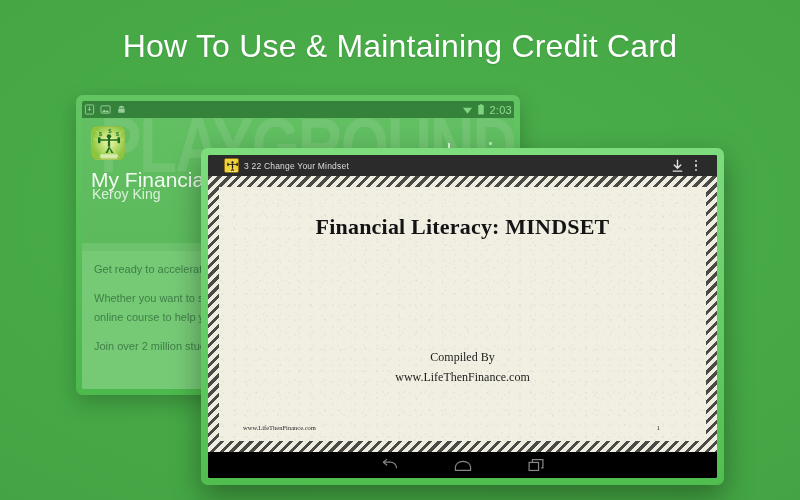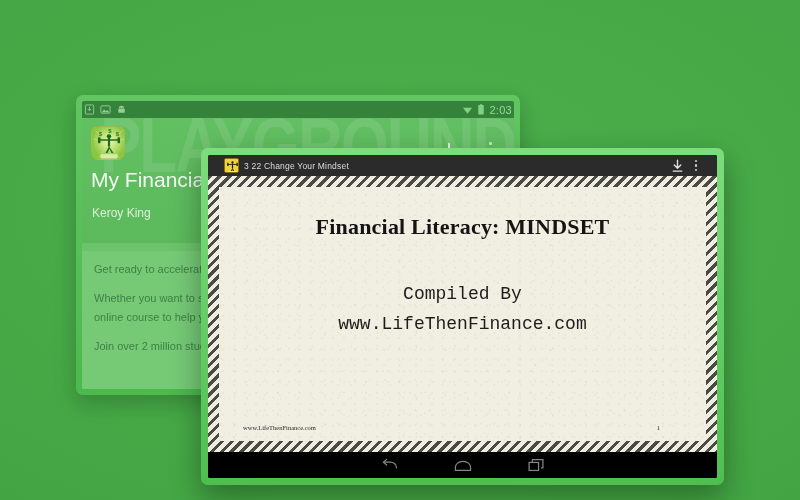"How To Use & Maintaining" div { html: none -> <div>How To Use &amp; Maintaining Credit Card</div> }
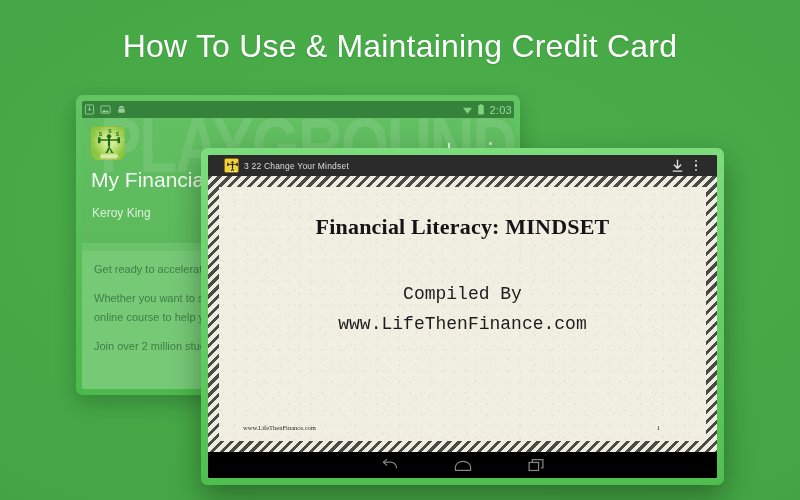"Keroy King" .bk-appauthor { font-size: 12px -> 14px; top: 88px -> 68px }
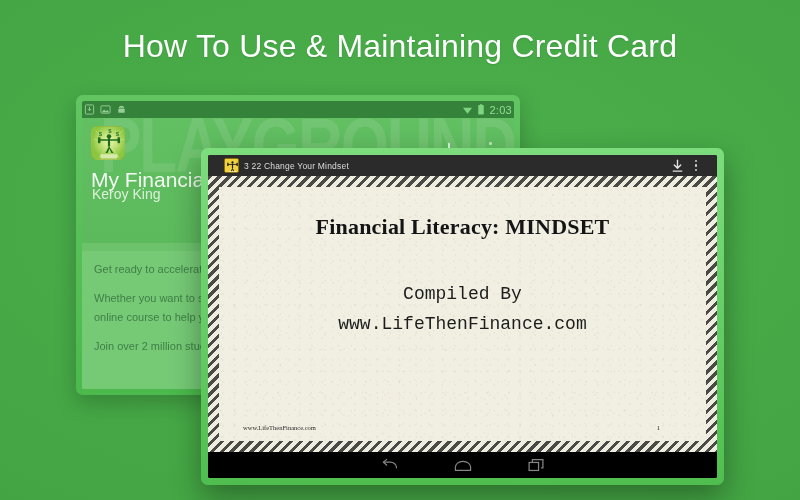"Compiled By" .slide-compiled { font-family: Liberation Mono, monospace -> Liberation Serif, serif; font-size: 18px -> 12px; margin-top: 40px -> 108px }
